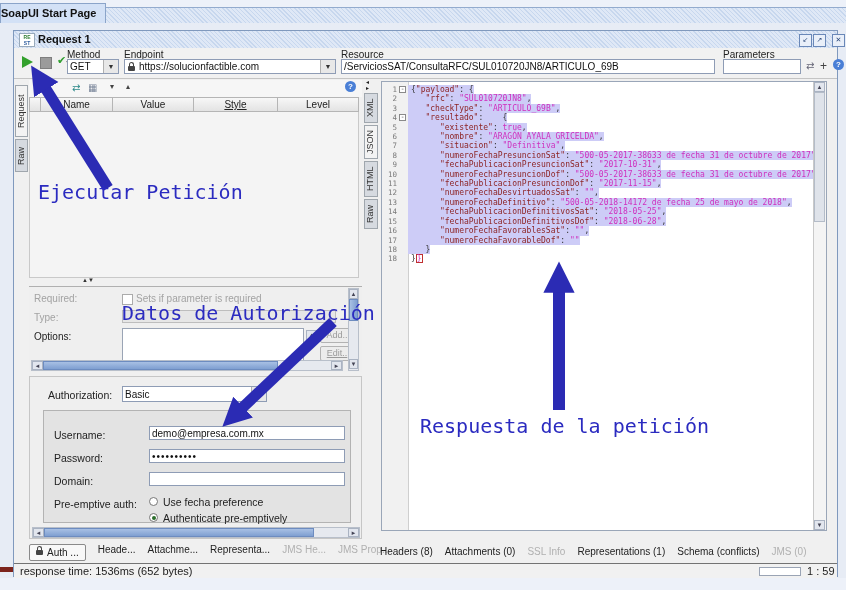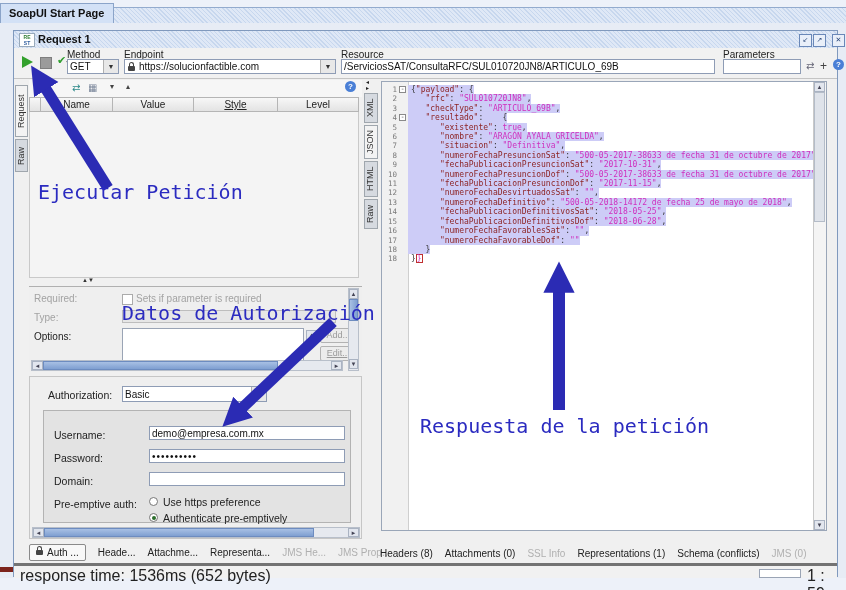"SoapUI Start Page" .start-tab { padding-left: 8px -> 0 }
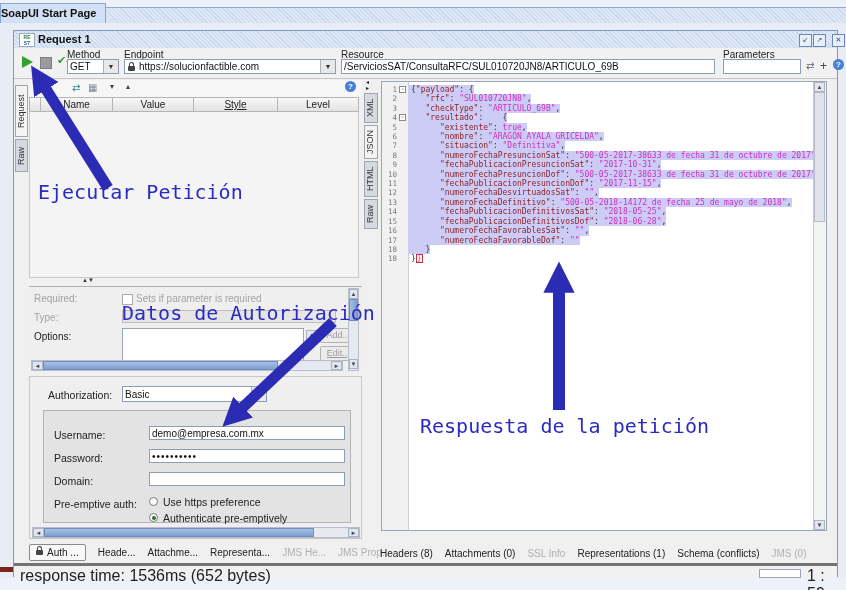"Use https preference" div.abs { text: https -> fecha }
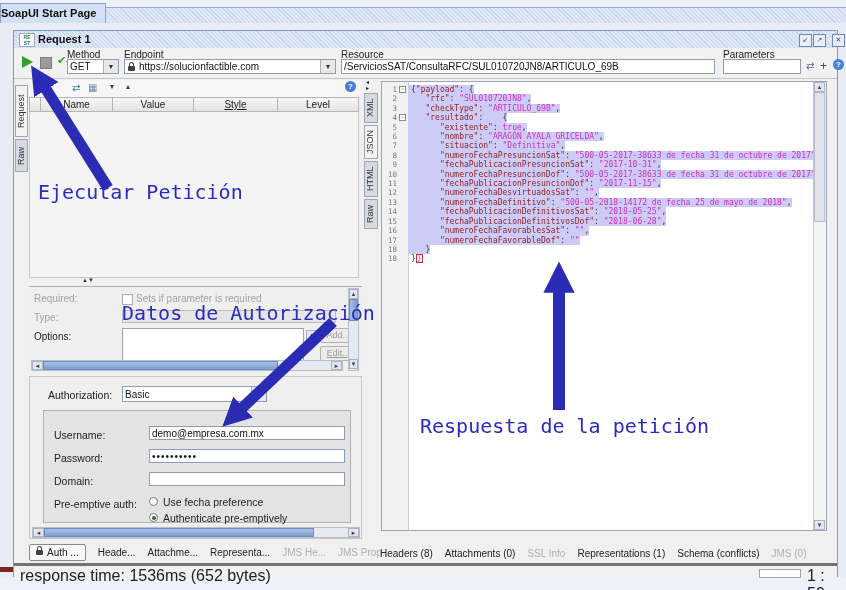"Auth ..." .btabs { align-items: center -> none }
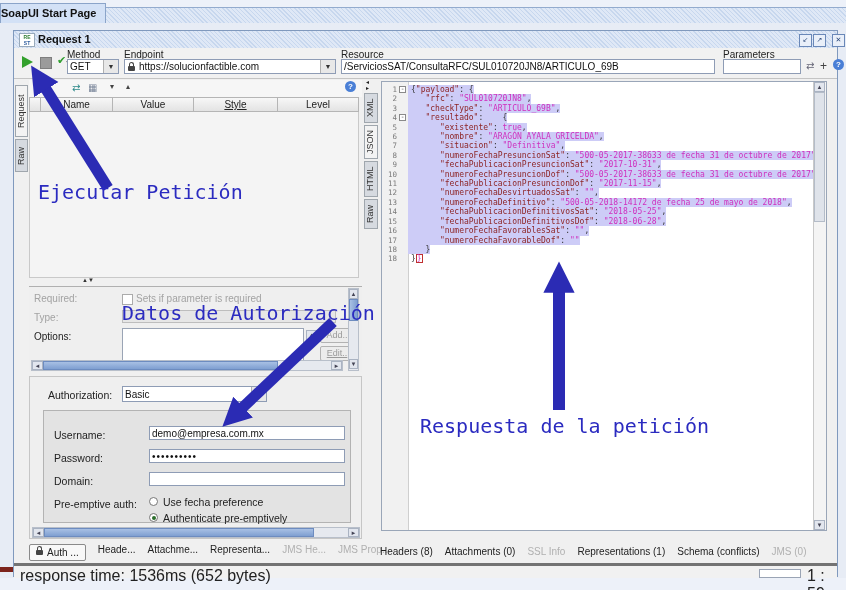"response time: 1536ms (652 bytes)" .statusbar { border-top: 3px solid #737373 -> 1px solid #737373; font-size: 16px -> 11px }
